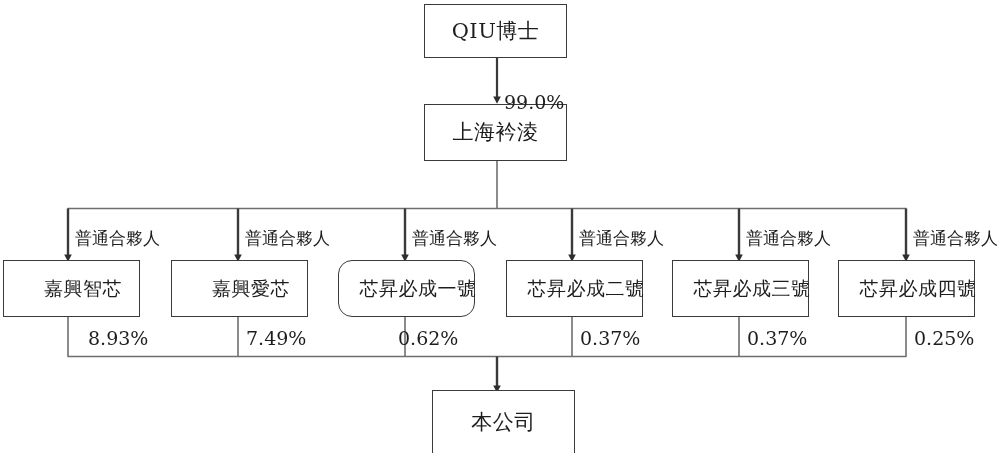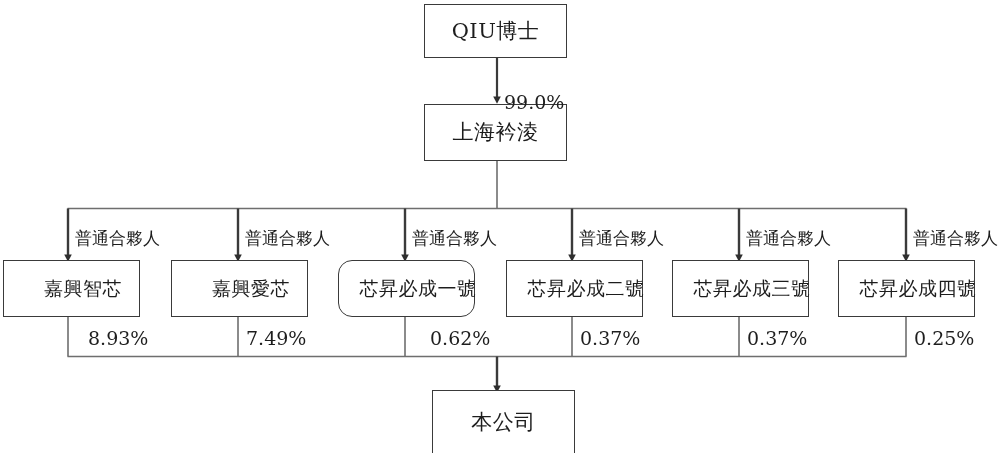"0.62%" div.edge-label { left: 430px -> 398px }
